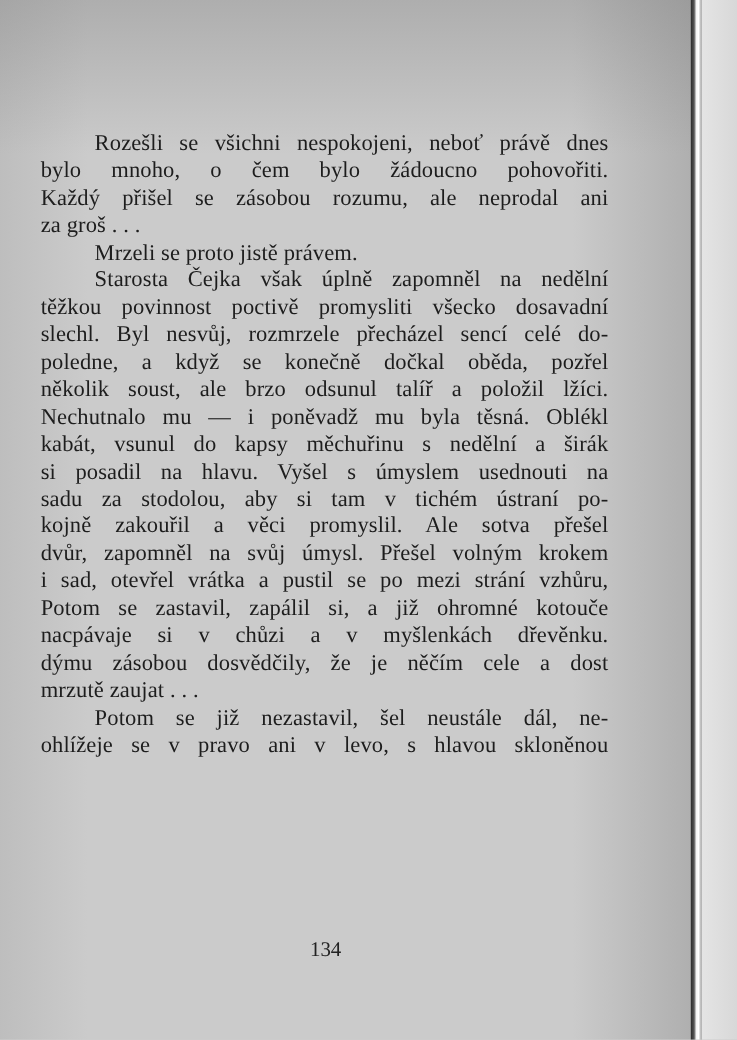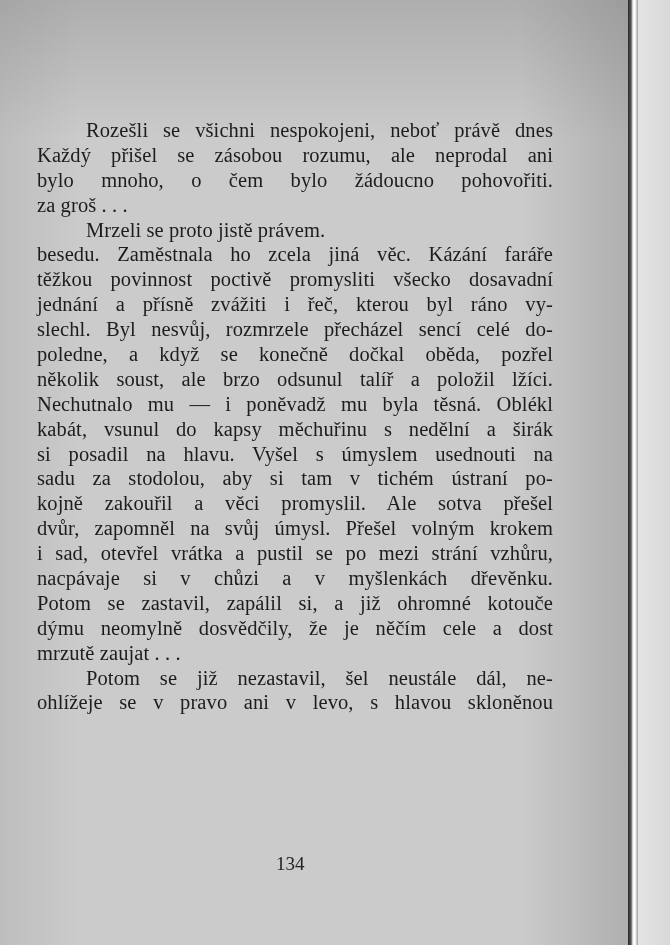"Každý přišel se zásobou rozumu," span.line { order: before "bylo mnoho, o čem bylo" -> after "bylo mnoho, o čem bylo" }
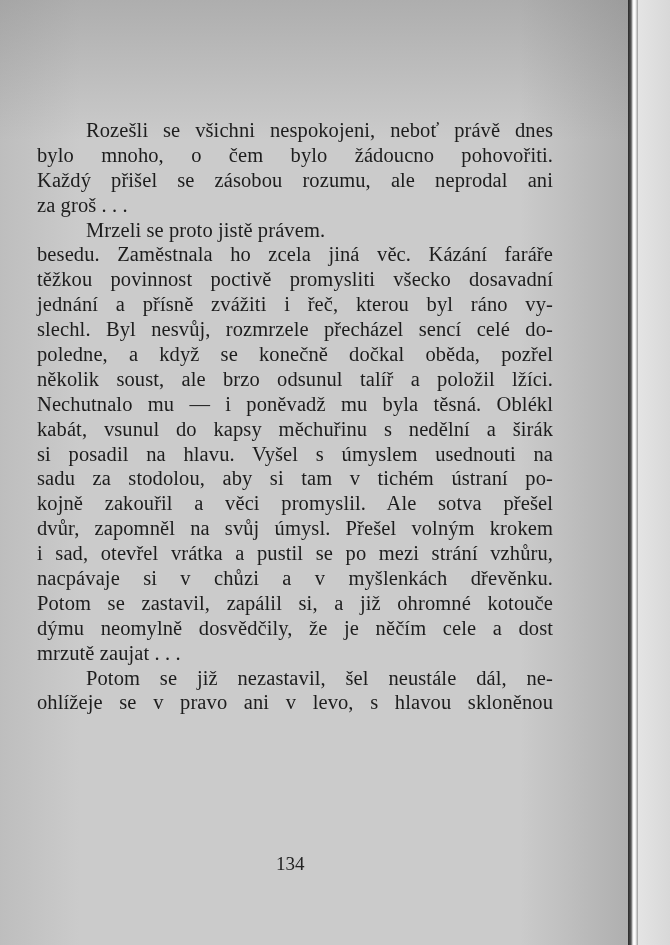"Starosta Čejka však úplně zapomněl" span.line { html: none -> <span>Starosta Čejka však úplně zapomněl na nedělní</span> }
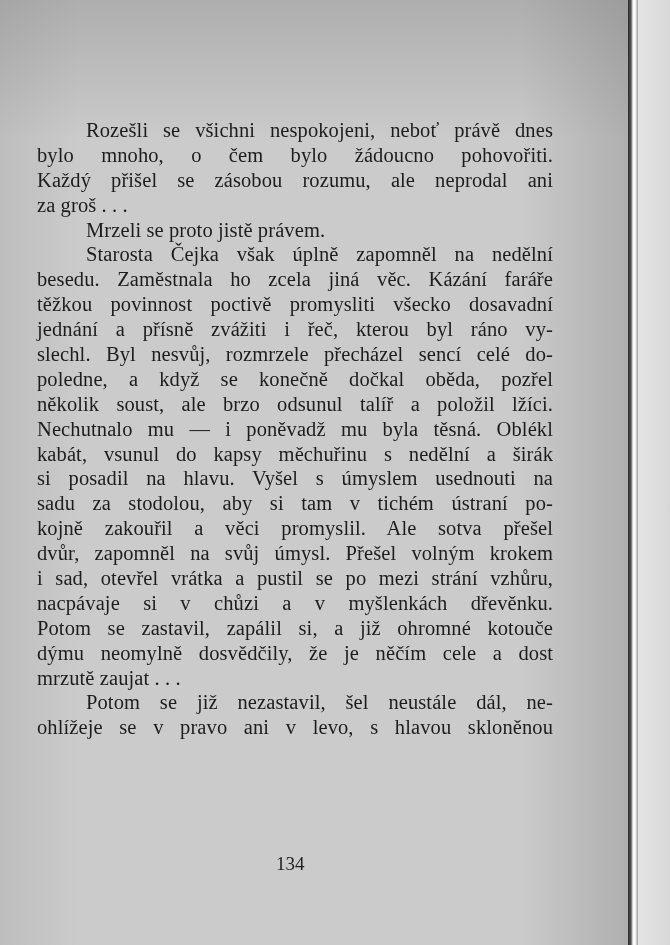"besedu. Zaměstnala ho zcela jiná" span.line { html: <span>besedu. Zaměstnala ho zcela jiná věc. Kázání faráře</span> -> none }
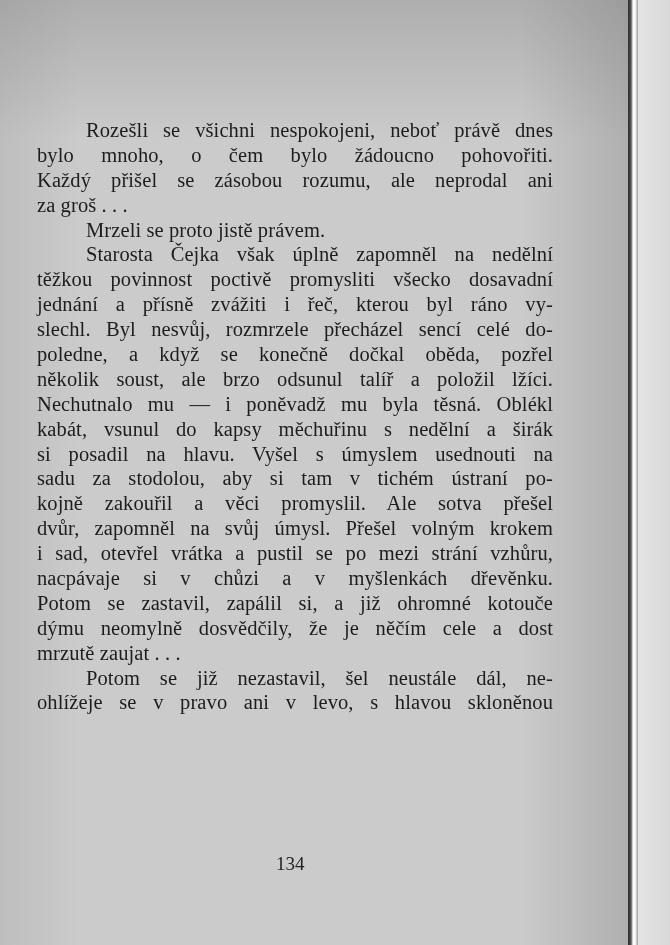"jednání a přísně zvážiti i" span.line { html: <span>jednání a přísně zvážiti i řeč, kterou byl ráno vy-</span> -> none }
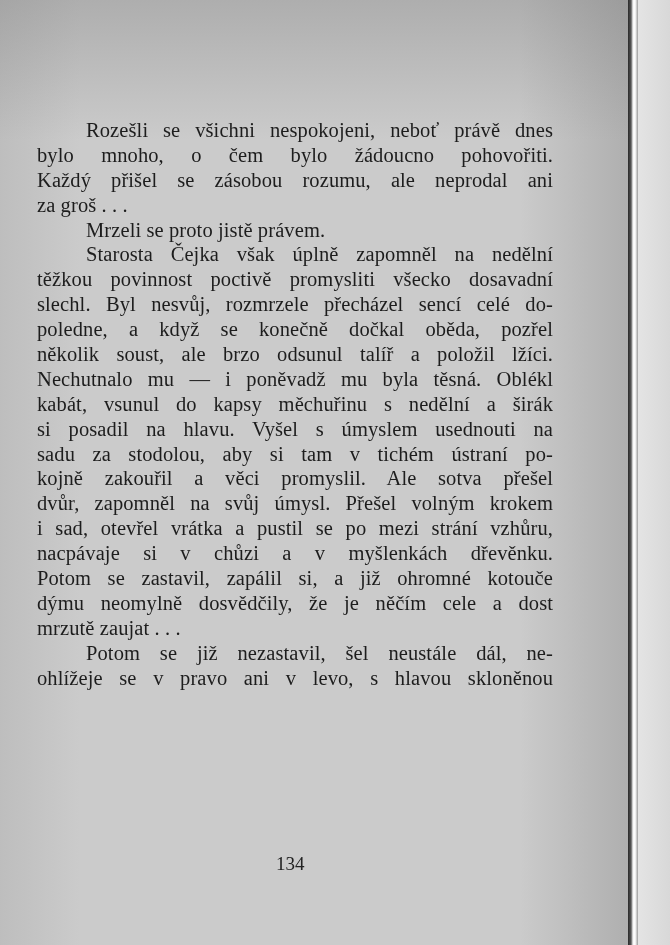"nacpávaje si v chůzi a" span.line { order: before "Potom se zastavil, zapálil si," -> after "Potom se zastavil, zapálil si," }
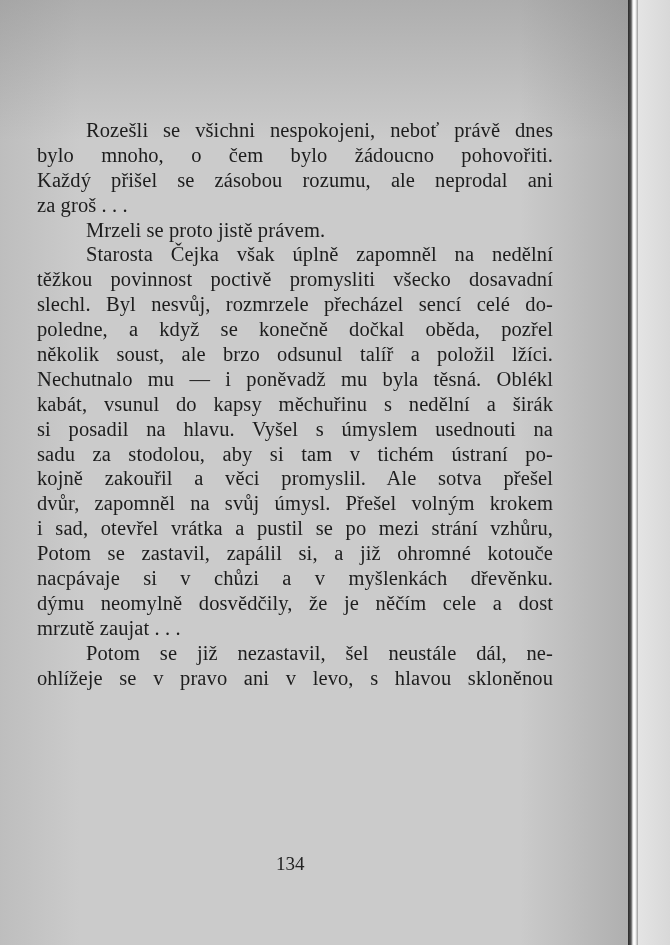"dýmu neomylně dosvědčily, že je" span.line { text: neomylně -> zásobou }
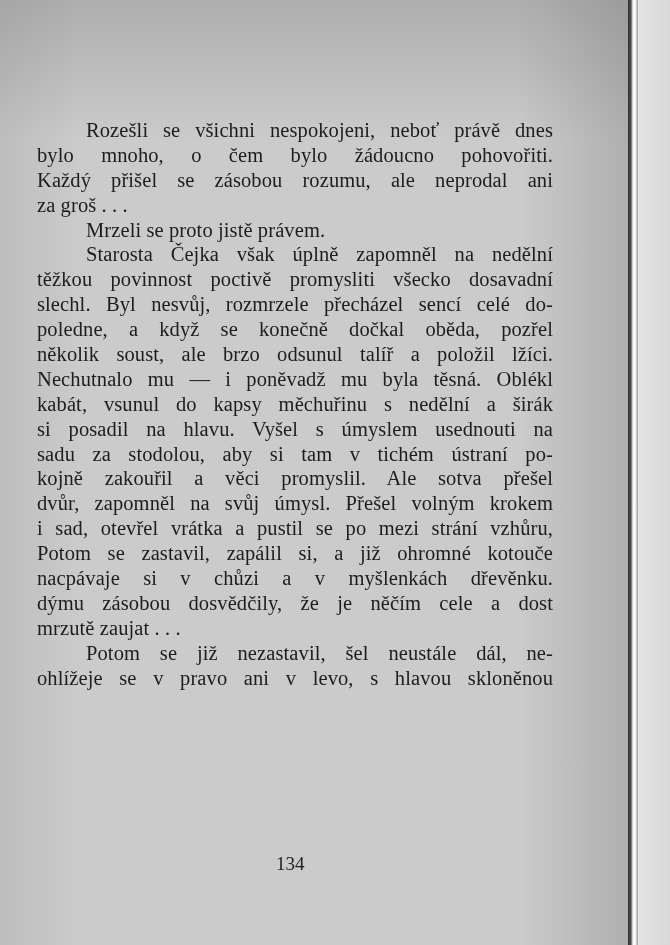"134" .page-number { text-align: left -> center }
